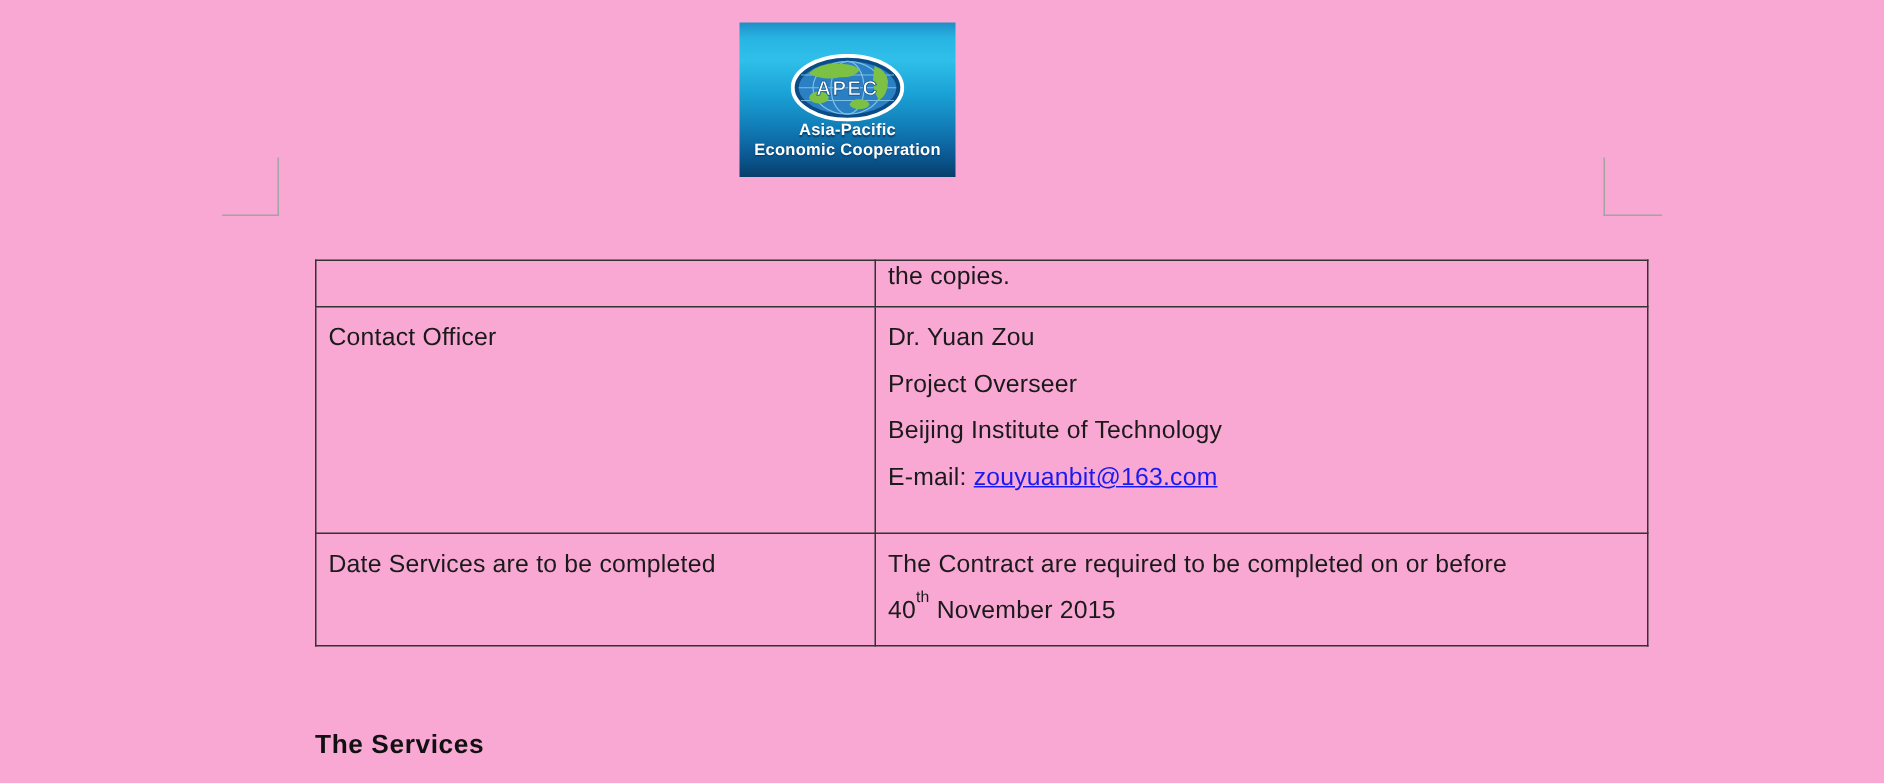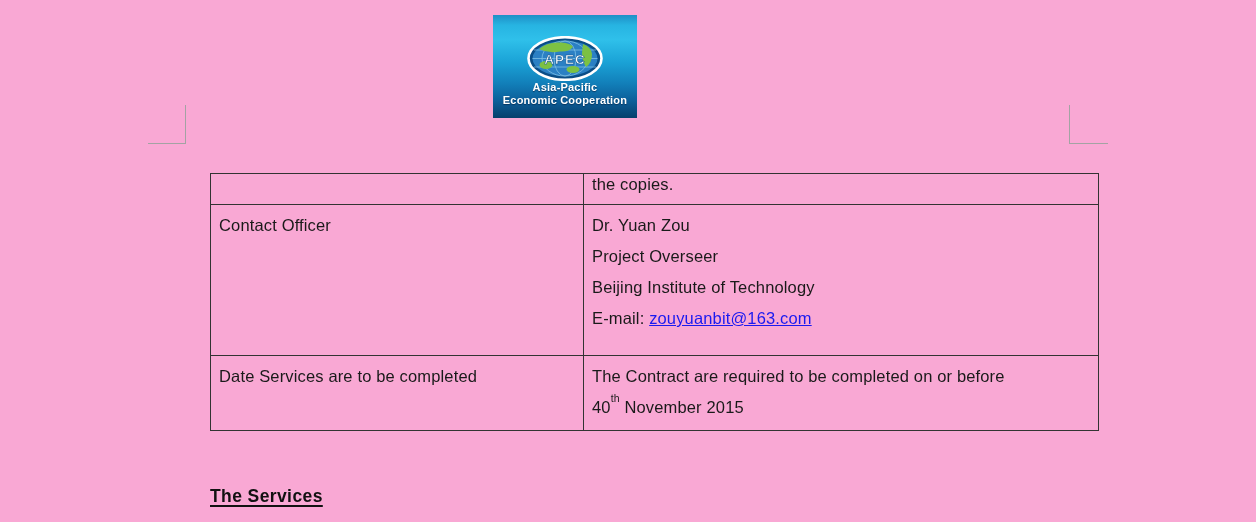"The Services" .section-heading { text-decoration: underline -> none }
